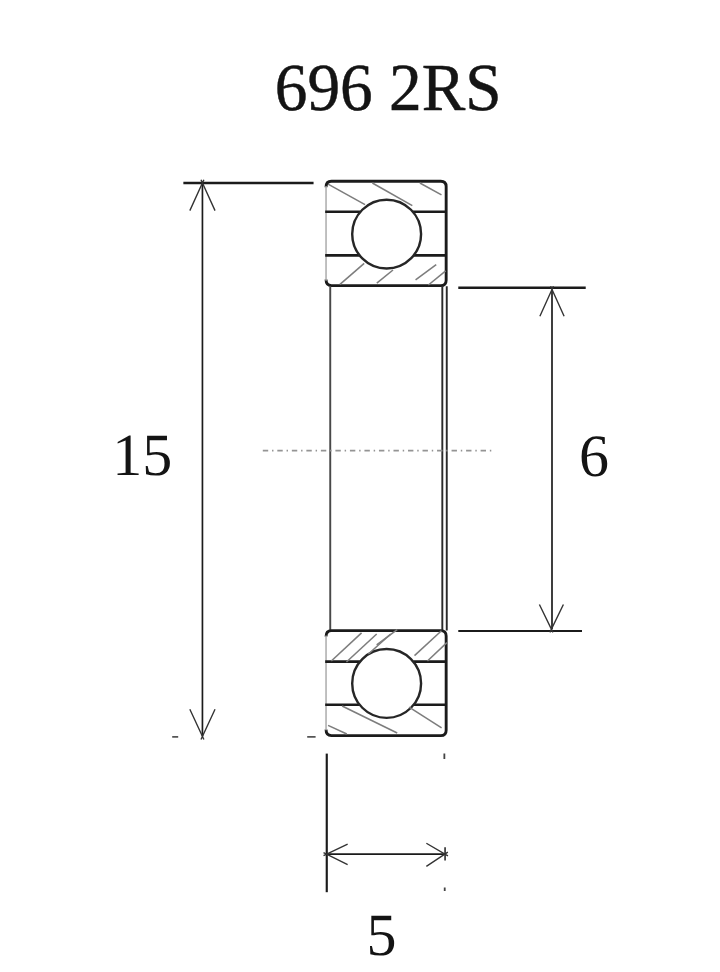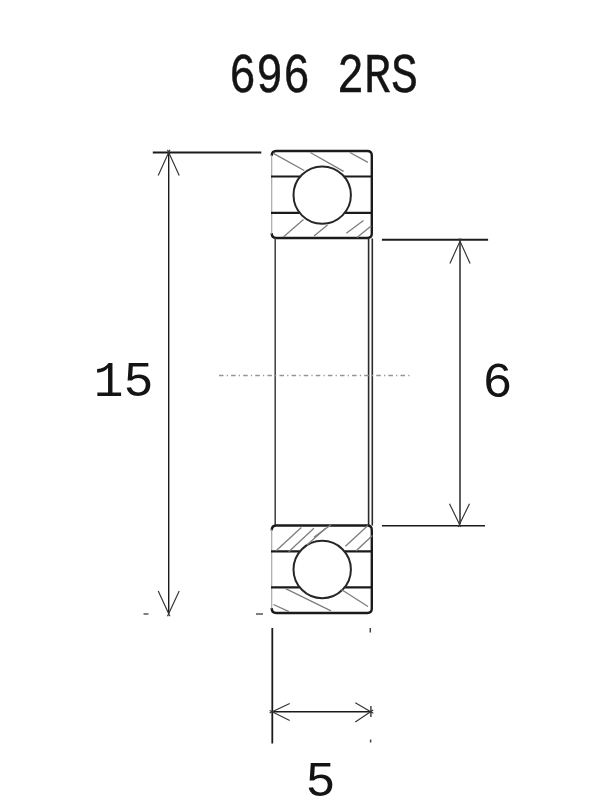"696 2RS" .page { font-family: Liberation Mono, monospace -> Liberation Serif, serif }
